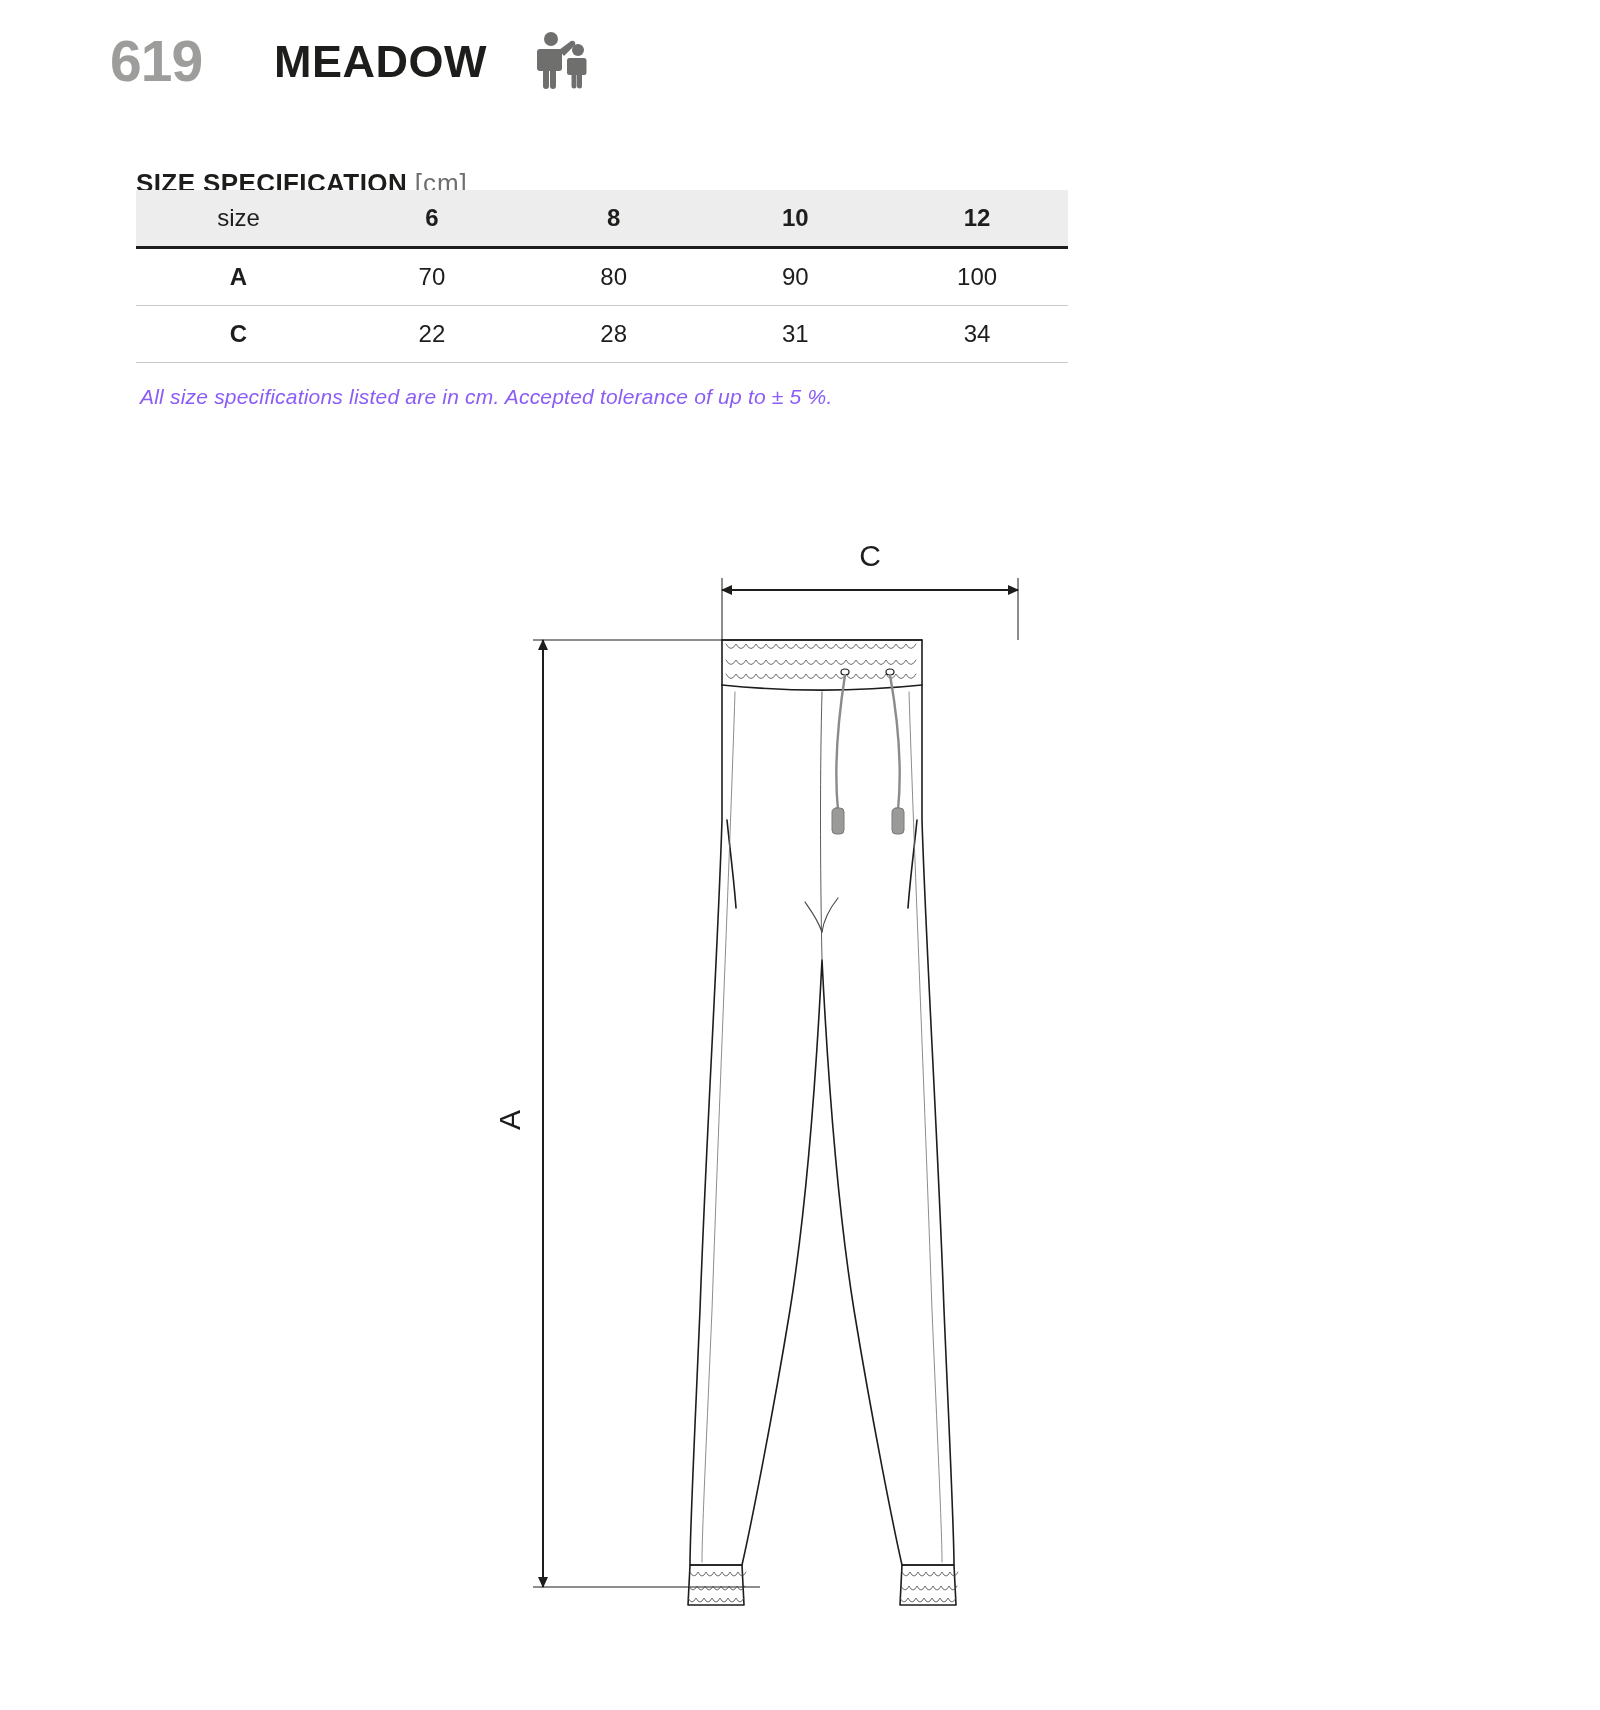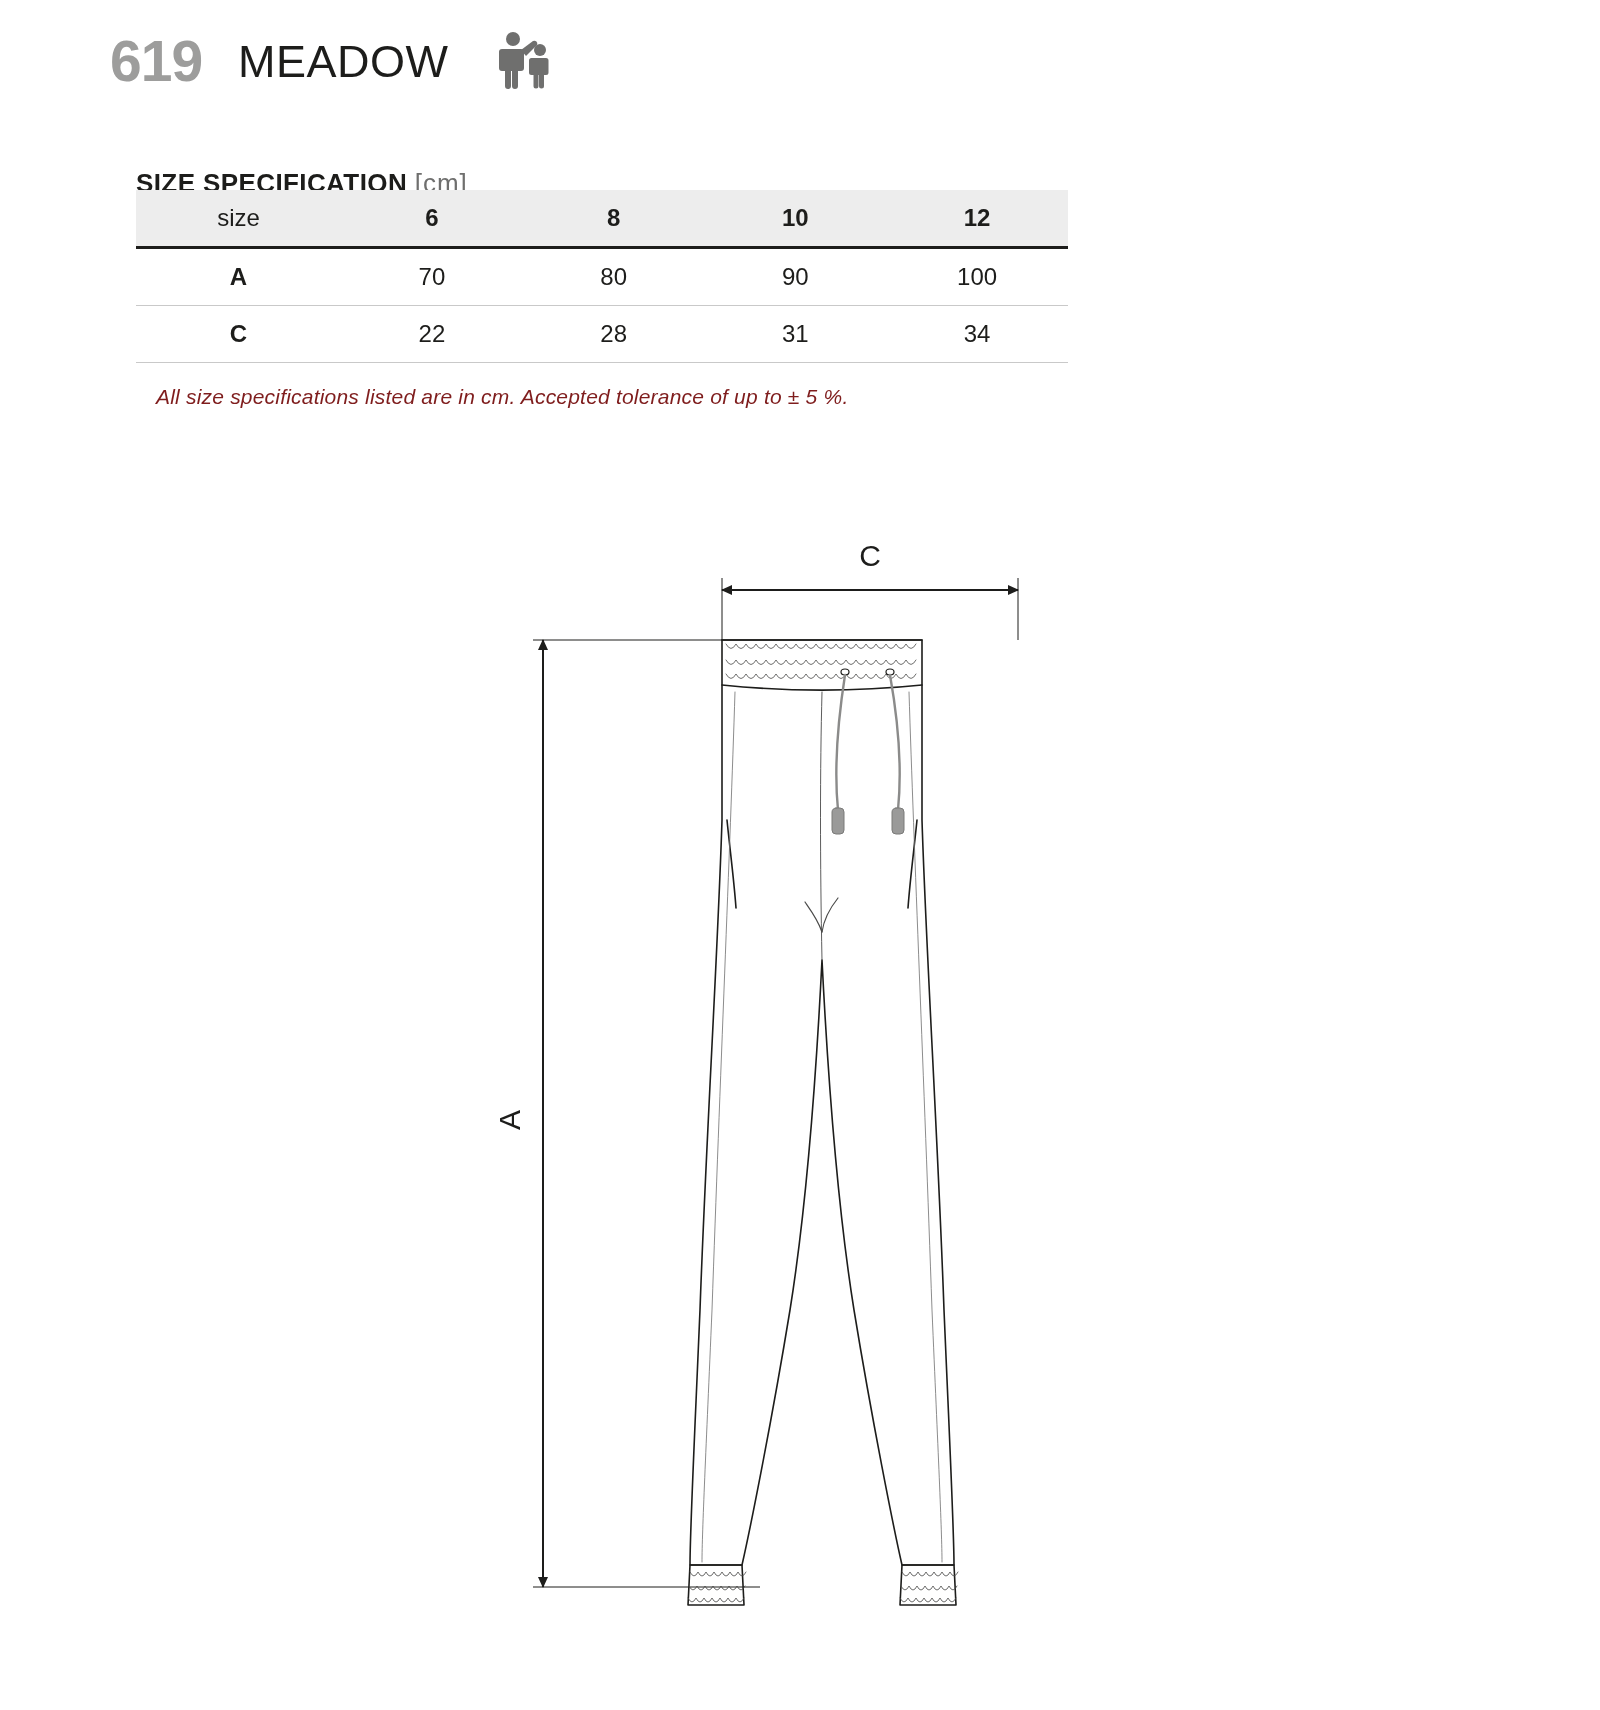"MEADOW" .product-name { font-weight: normal -> bold; margin-left: 36px -> 72px }
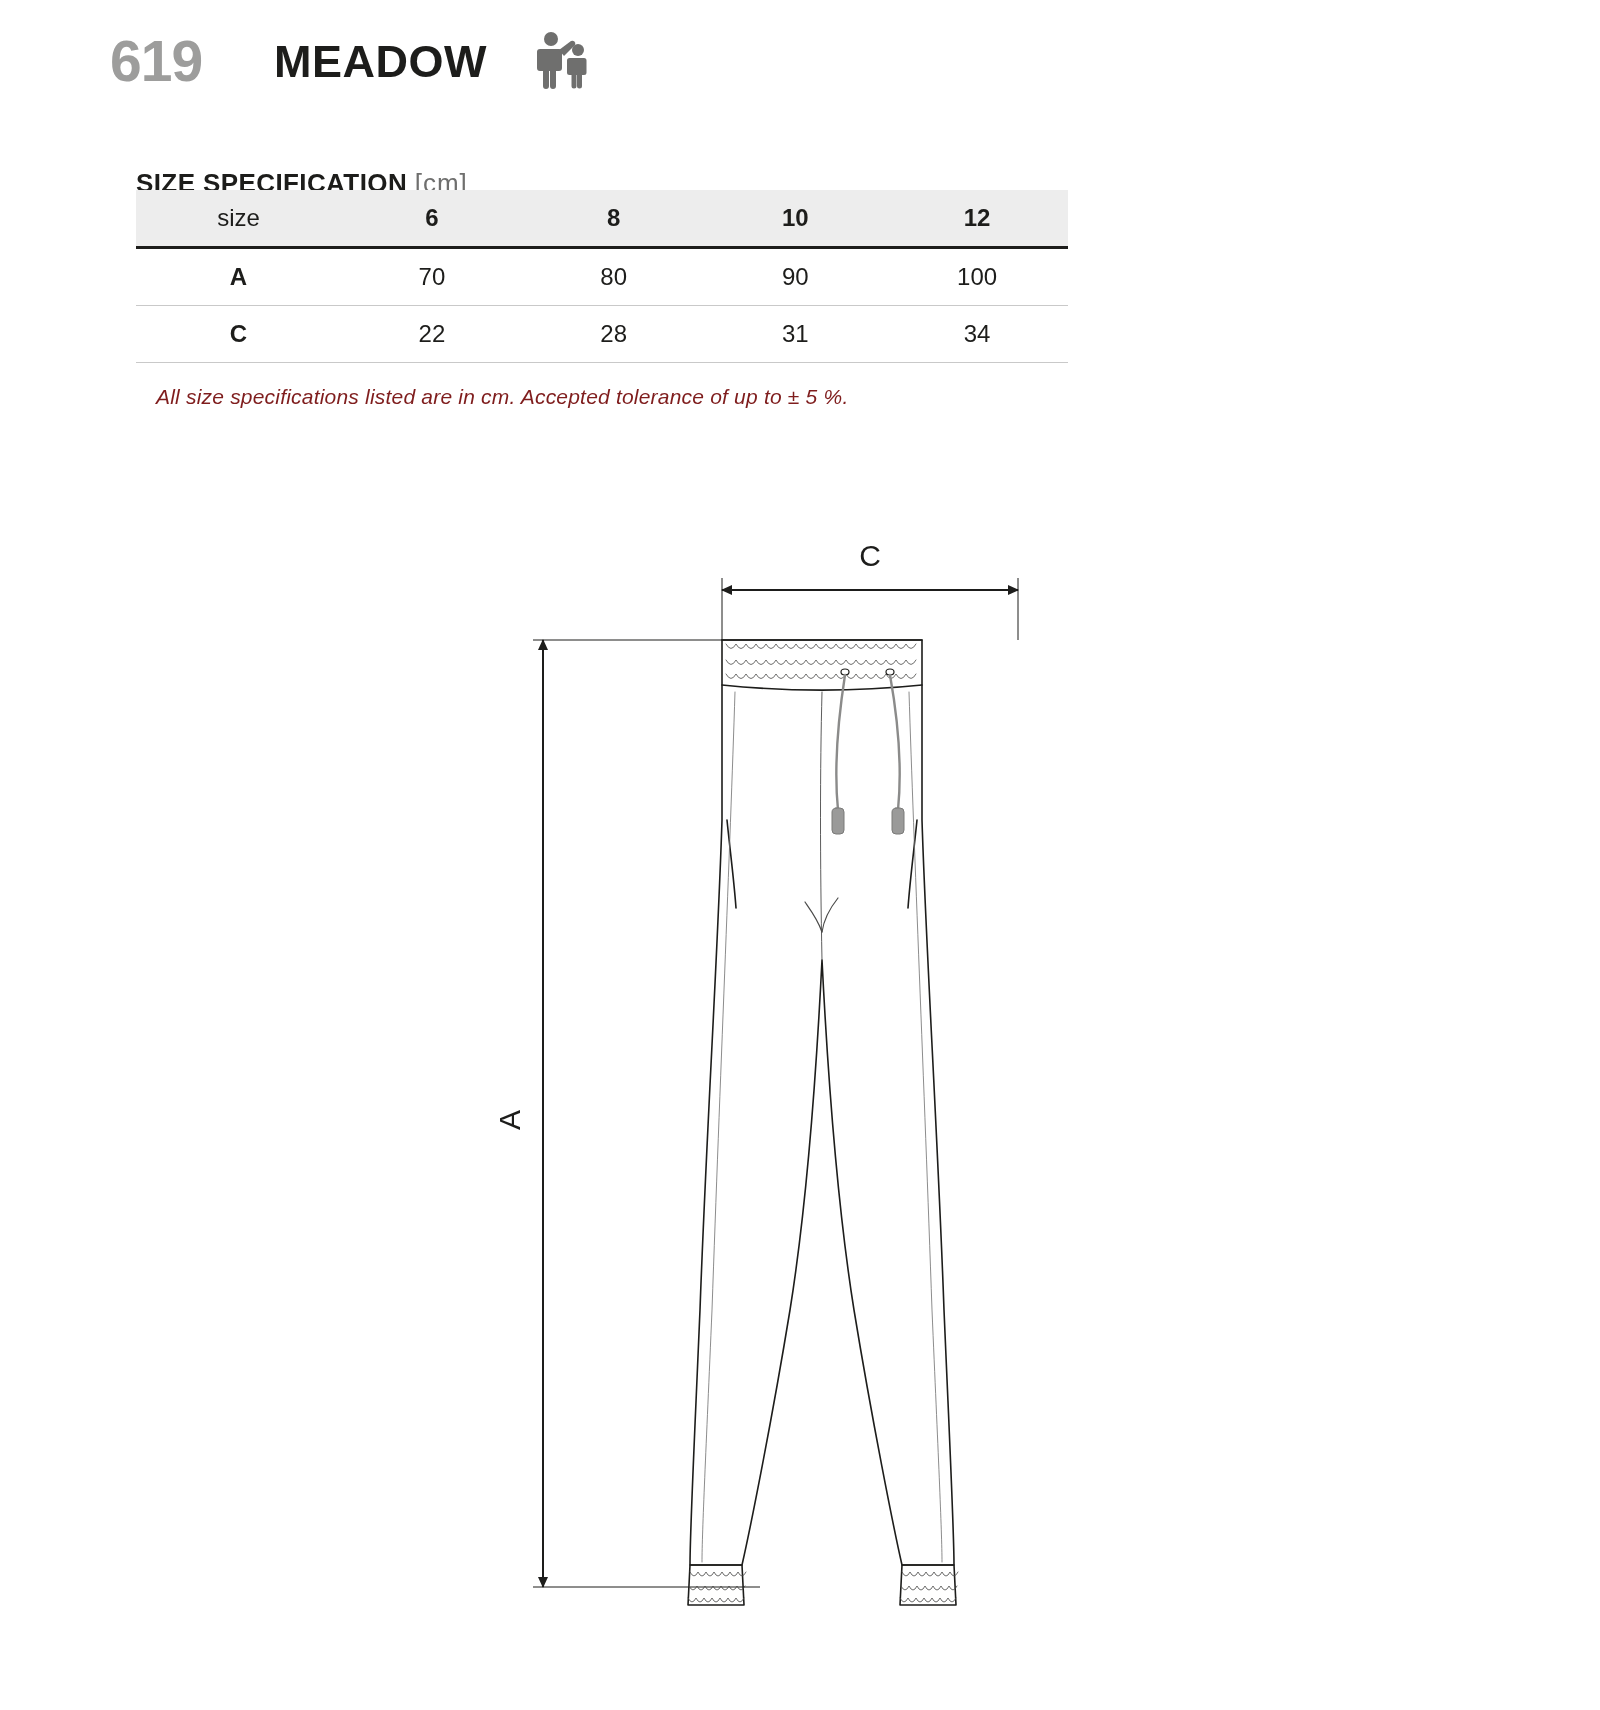"All size specifications listed are" .tolerance-note { color: #7f1d1d -> #8b5cf6; left: 156px -> 140px }
